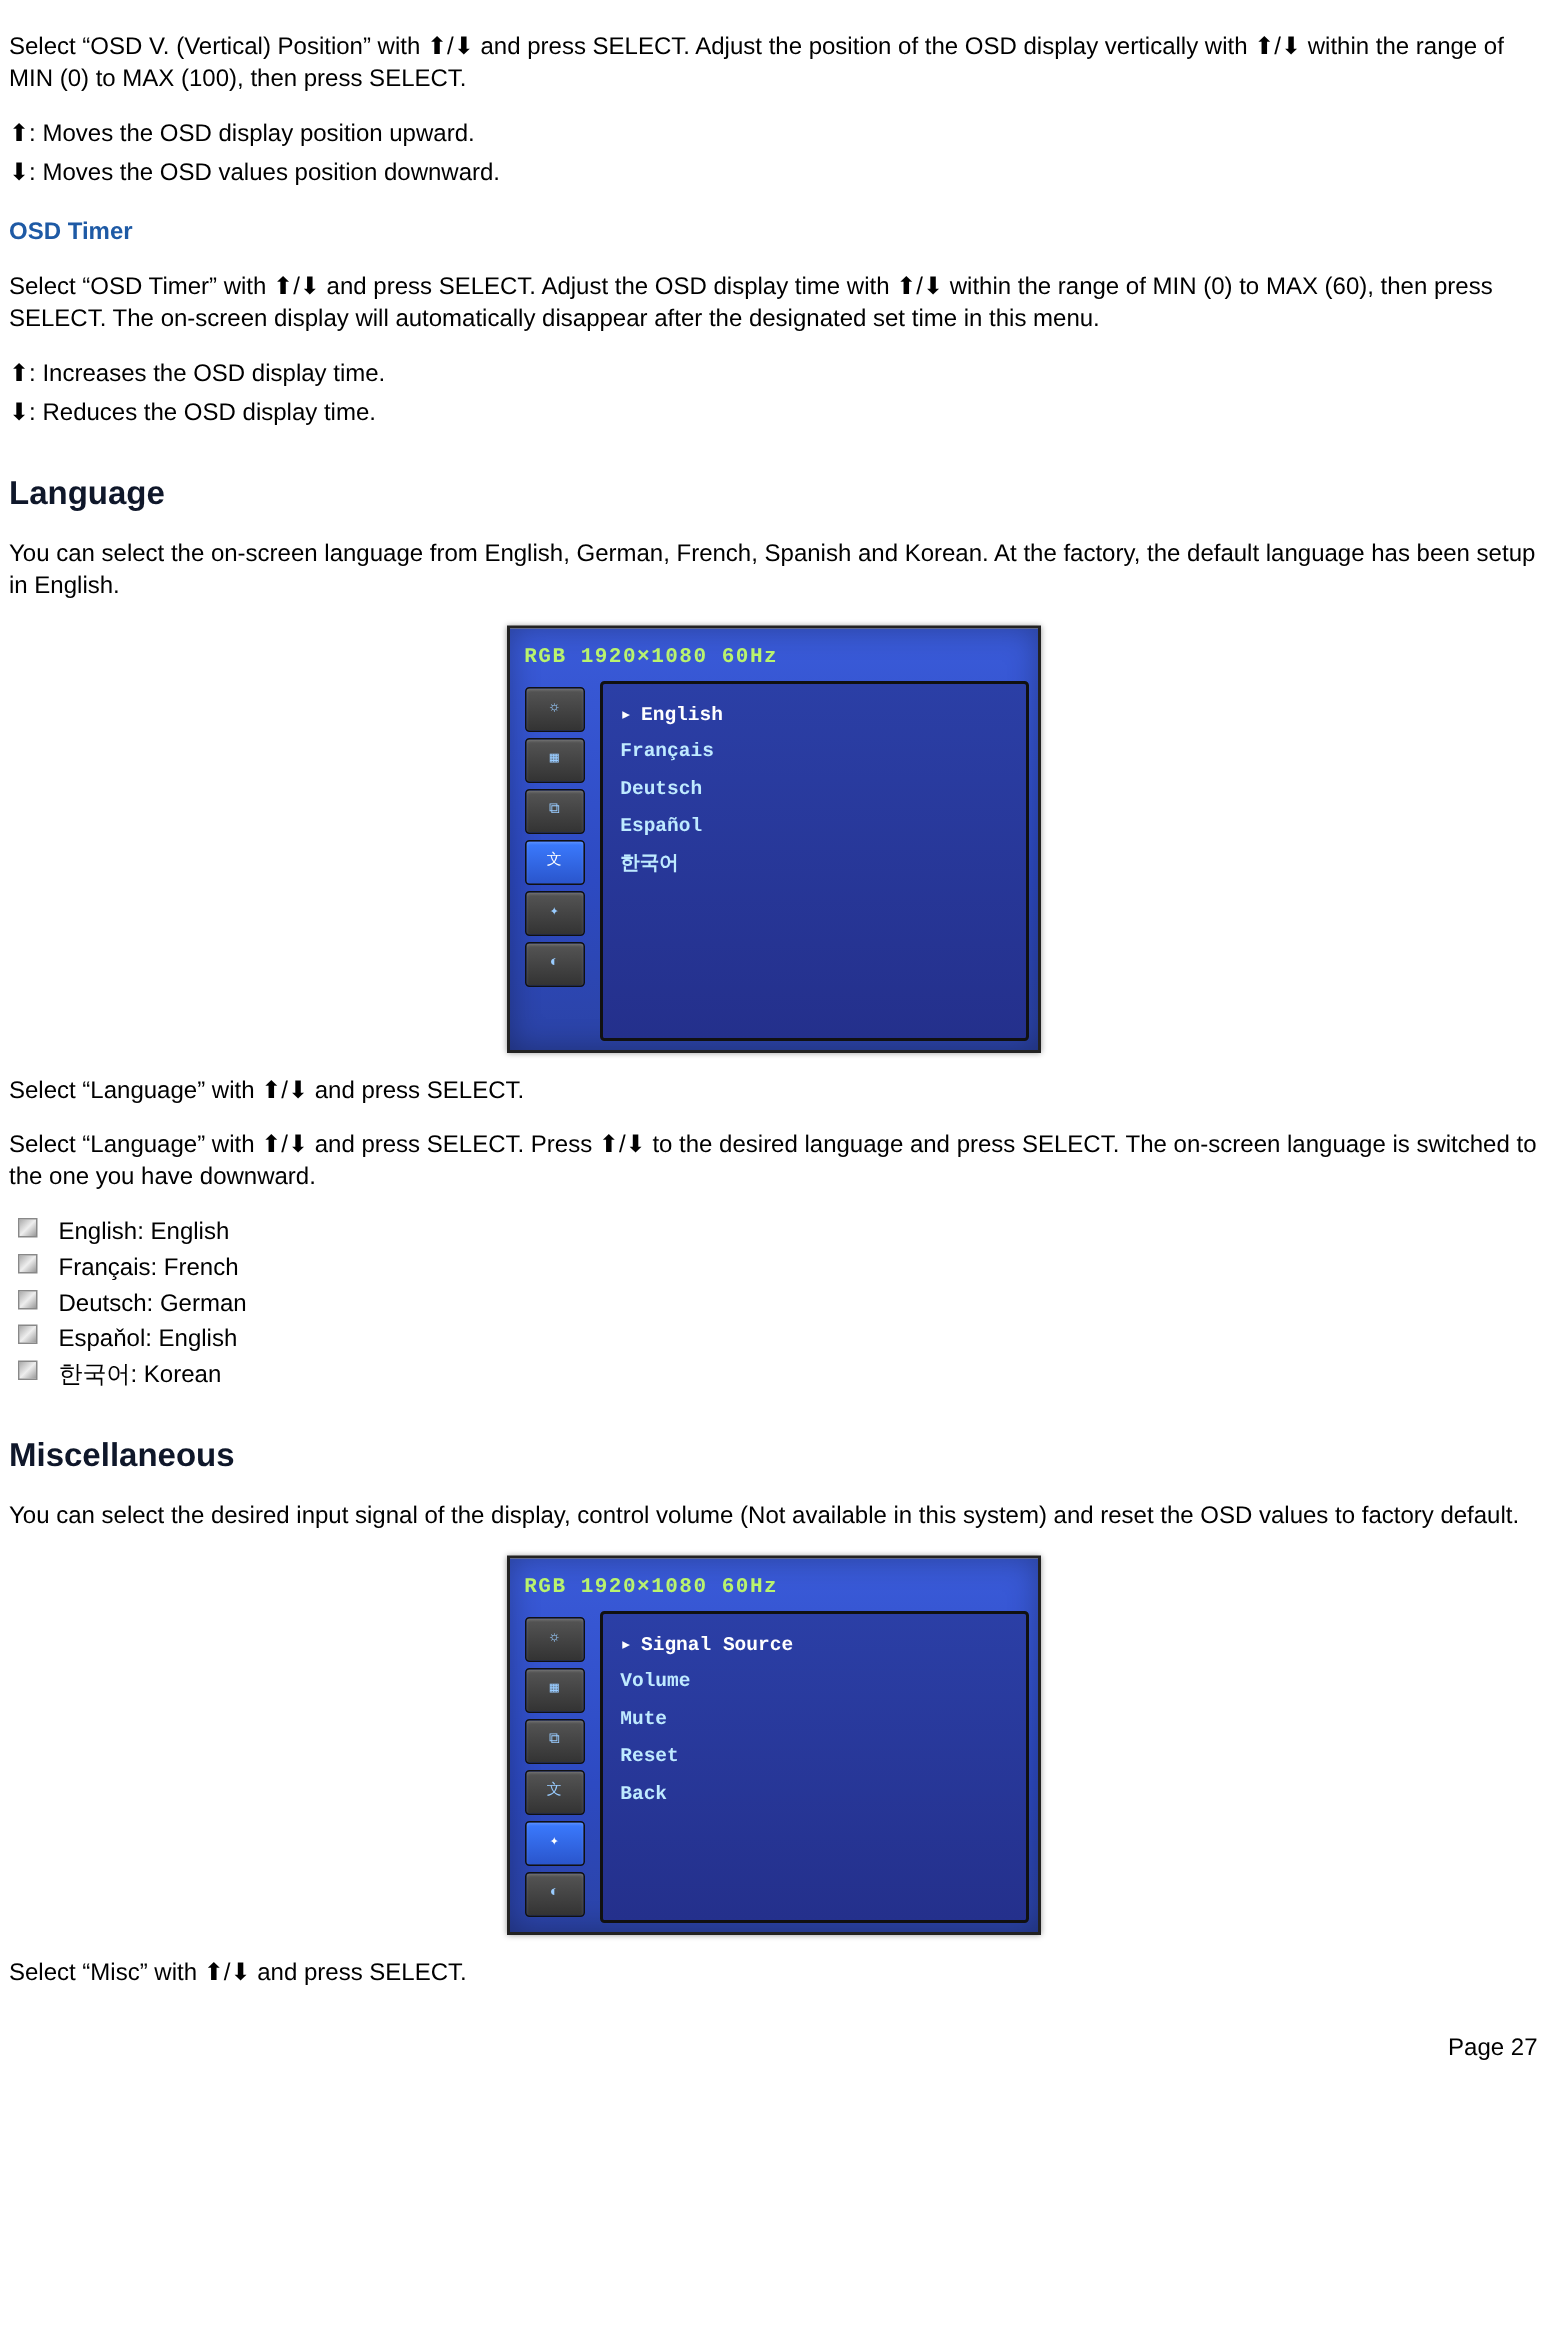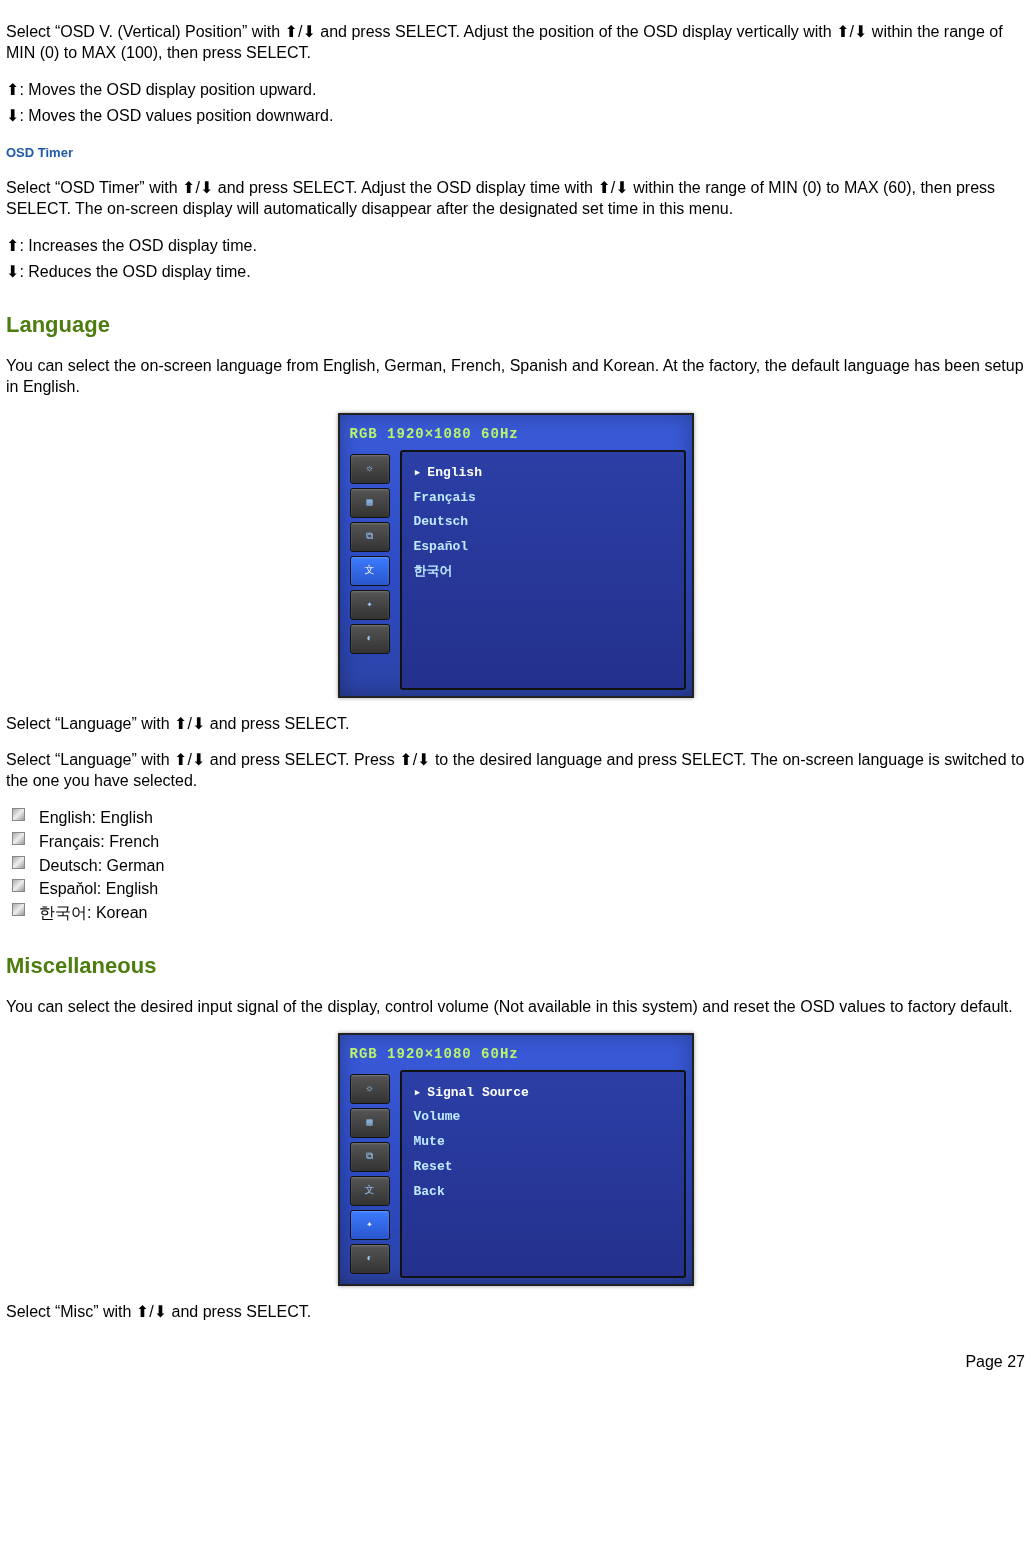"OSD Timer" .hd3 { font-size: 13px -> 16px }
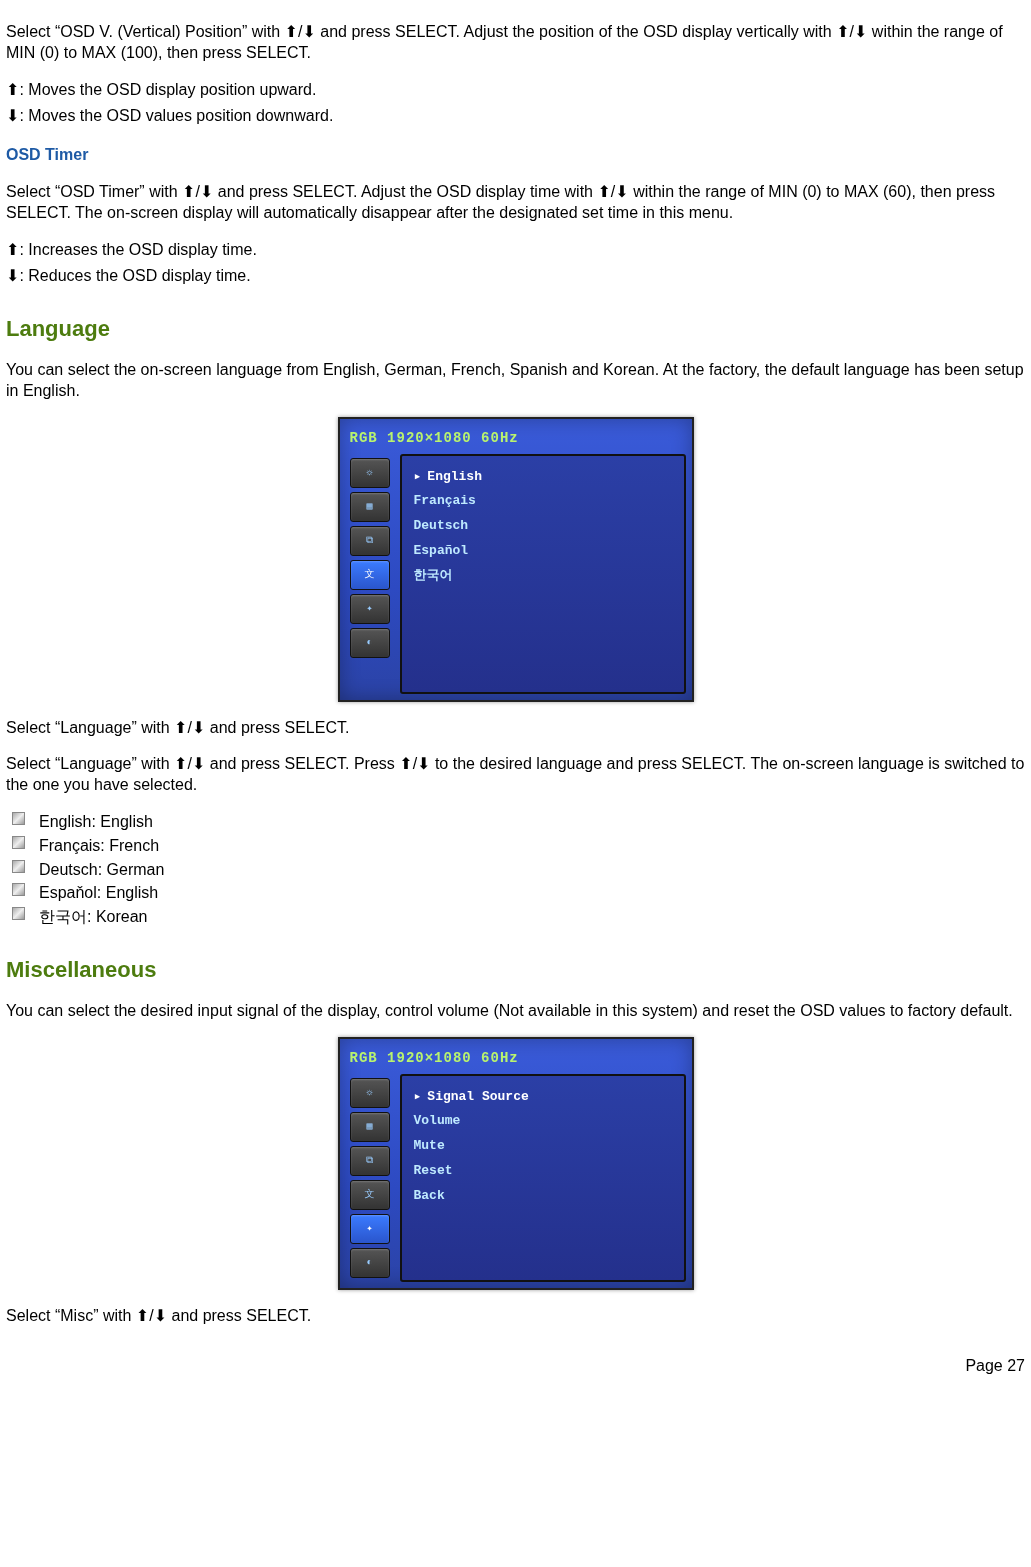"Language" .hd2 { color: #4d7c0f -> #0f172a }
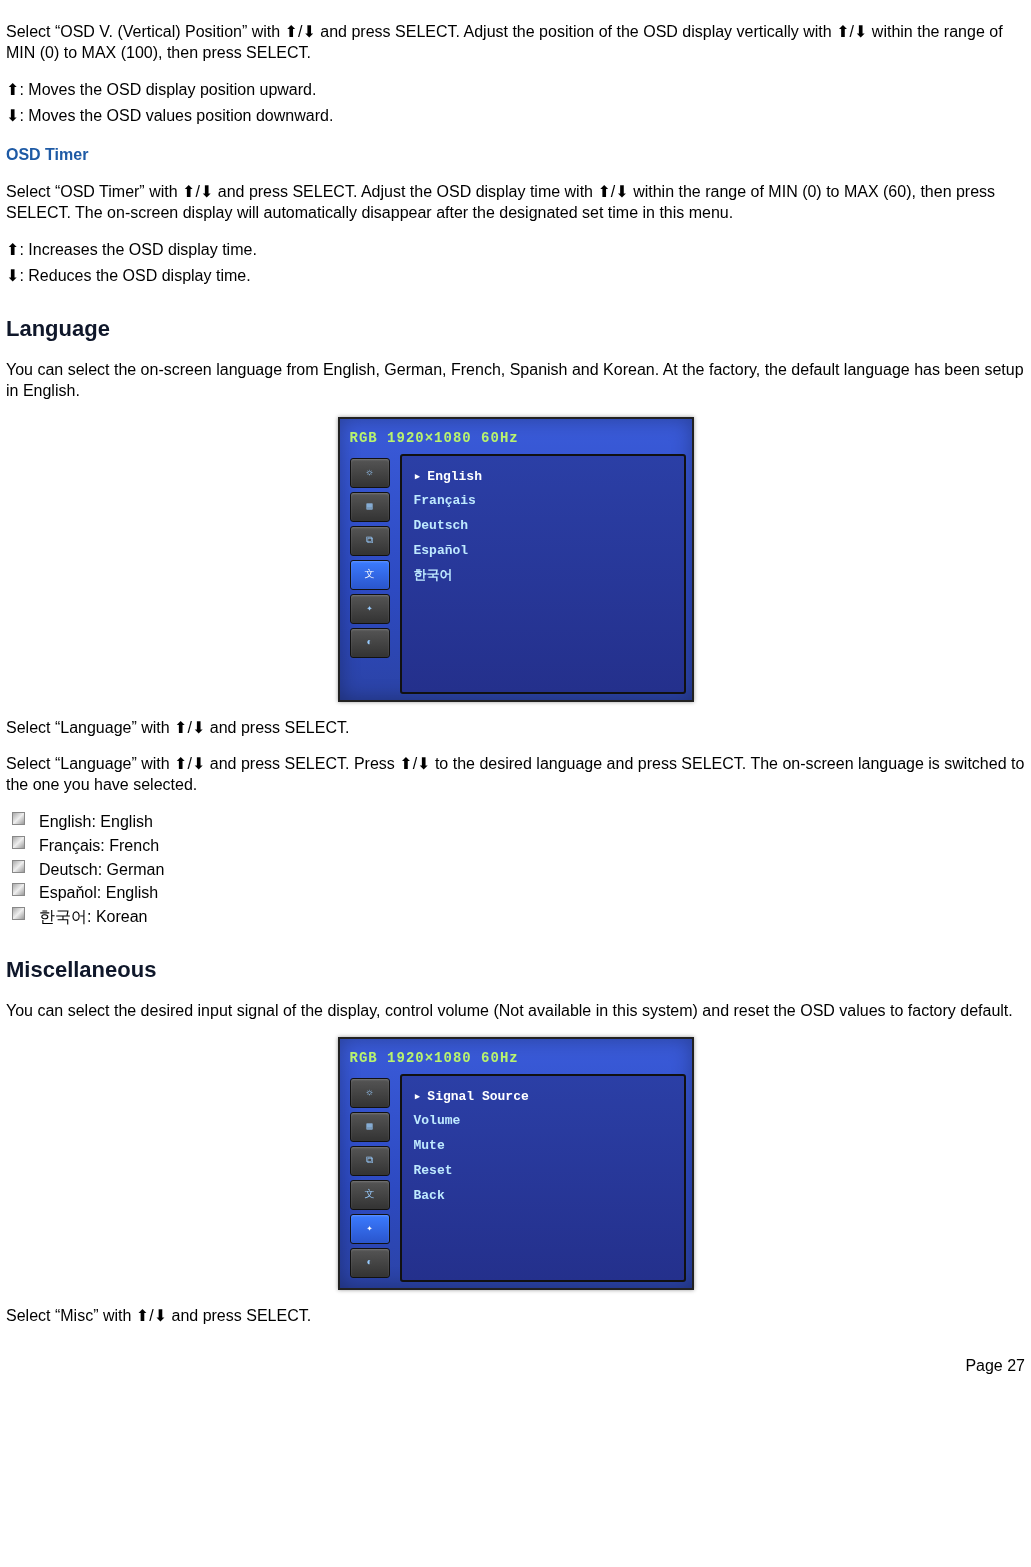"Select “Language” with ⬆/⬇ and press SELECT. Press" p { text: selected -> downward }
